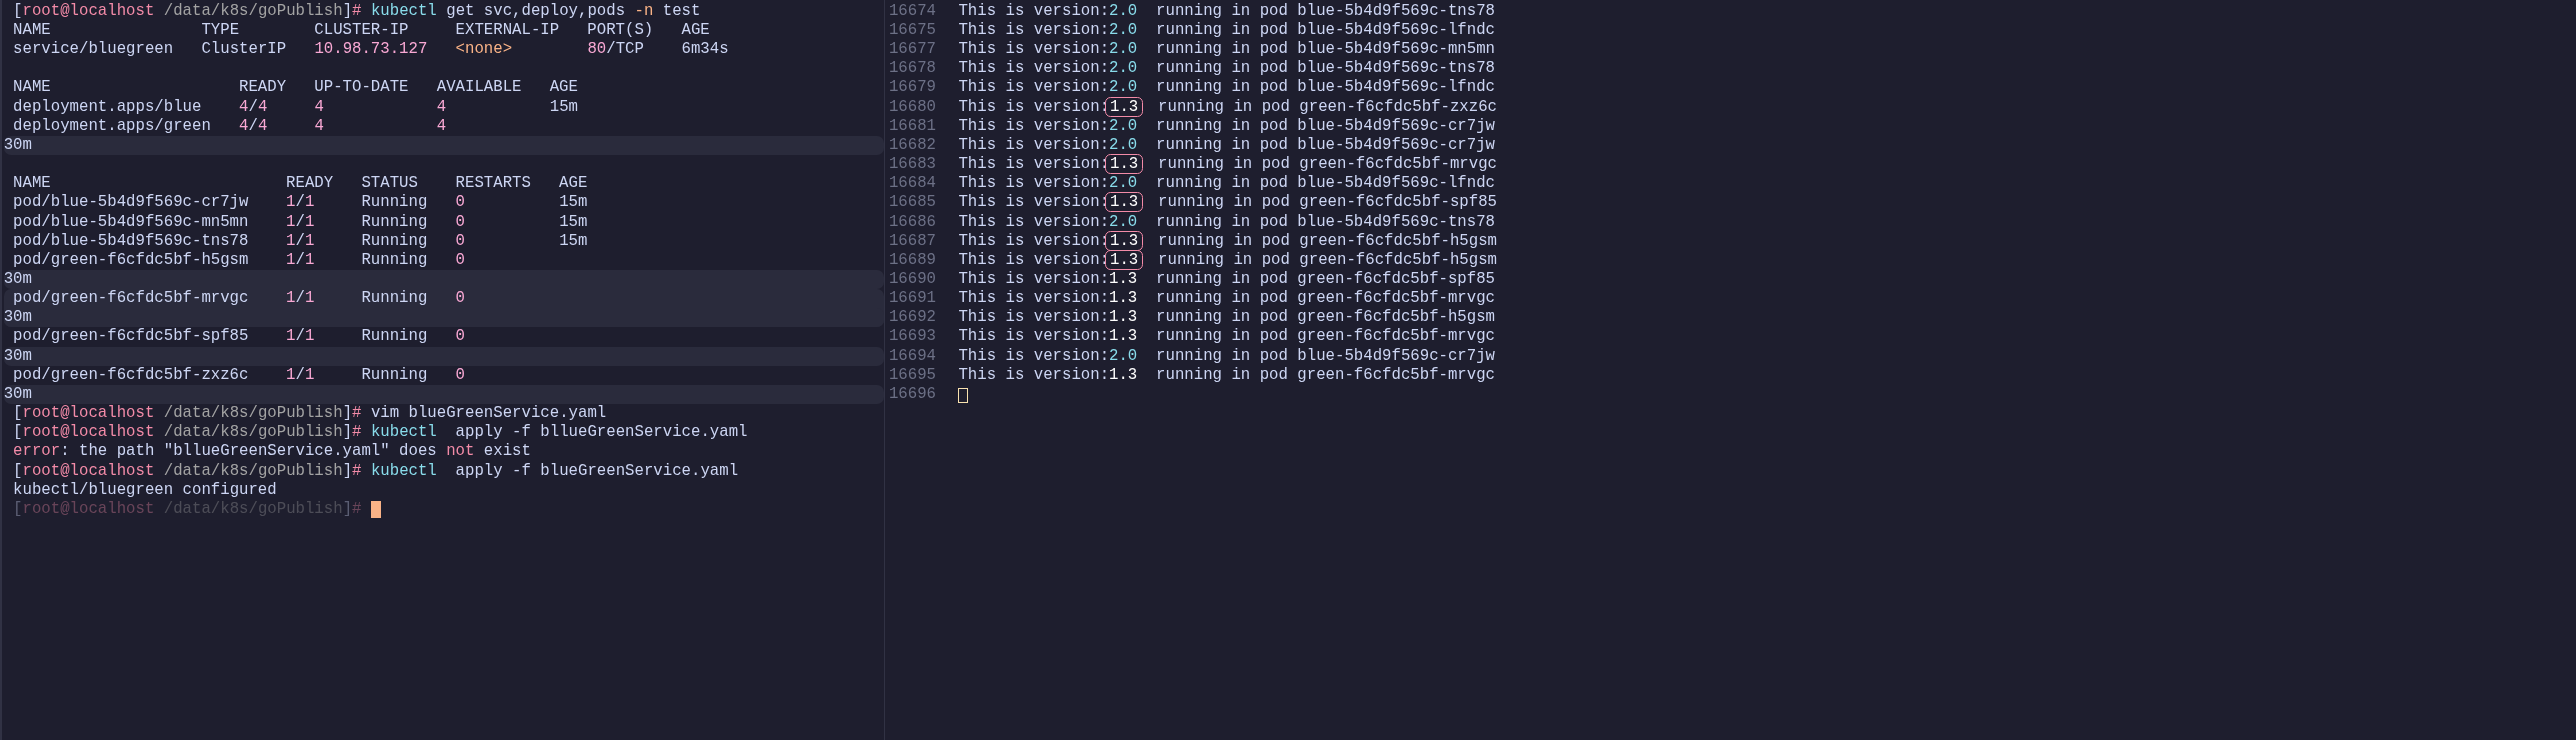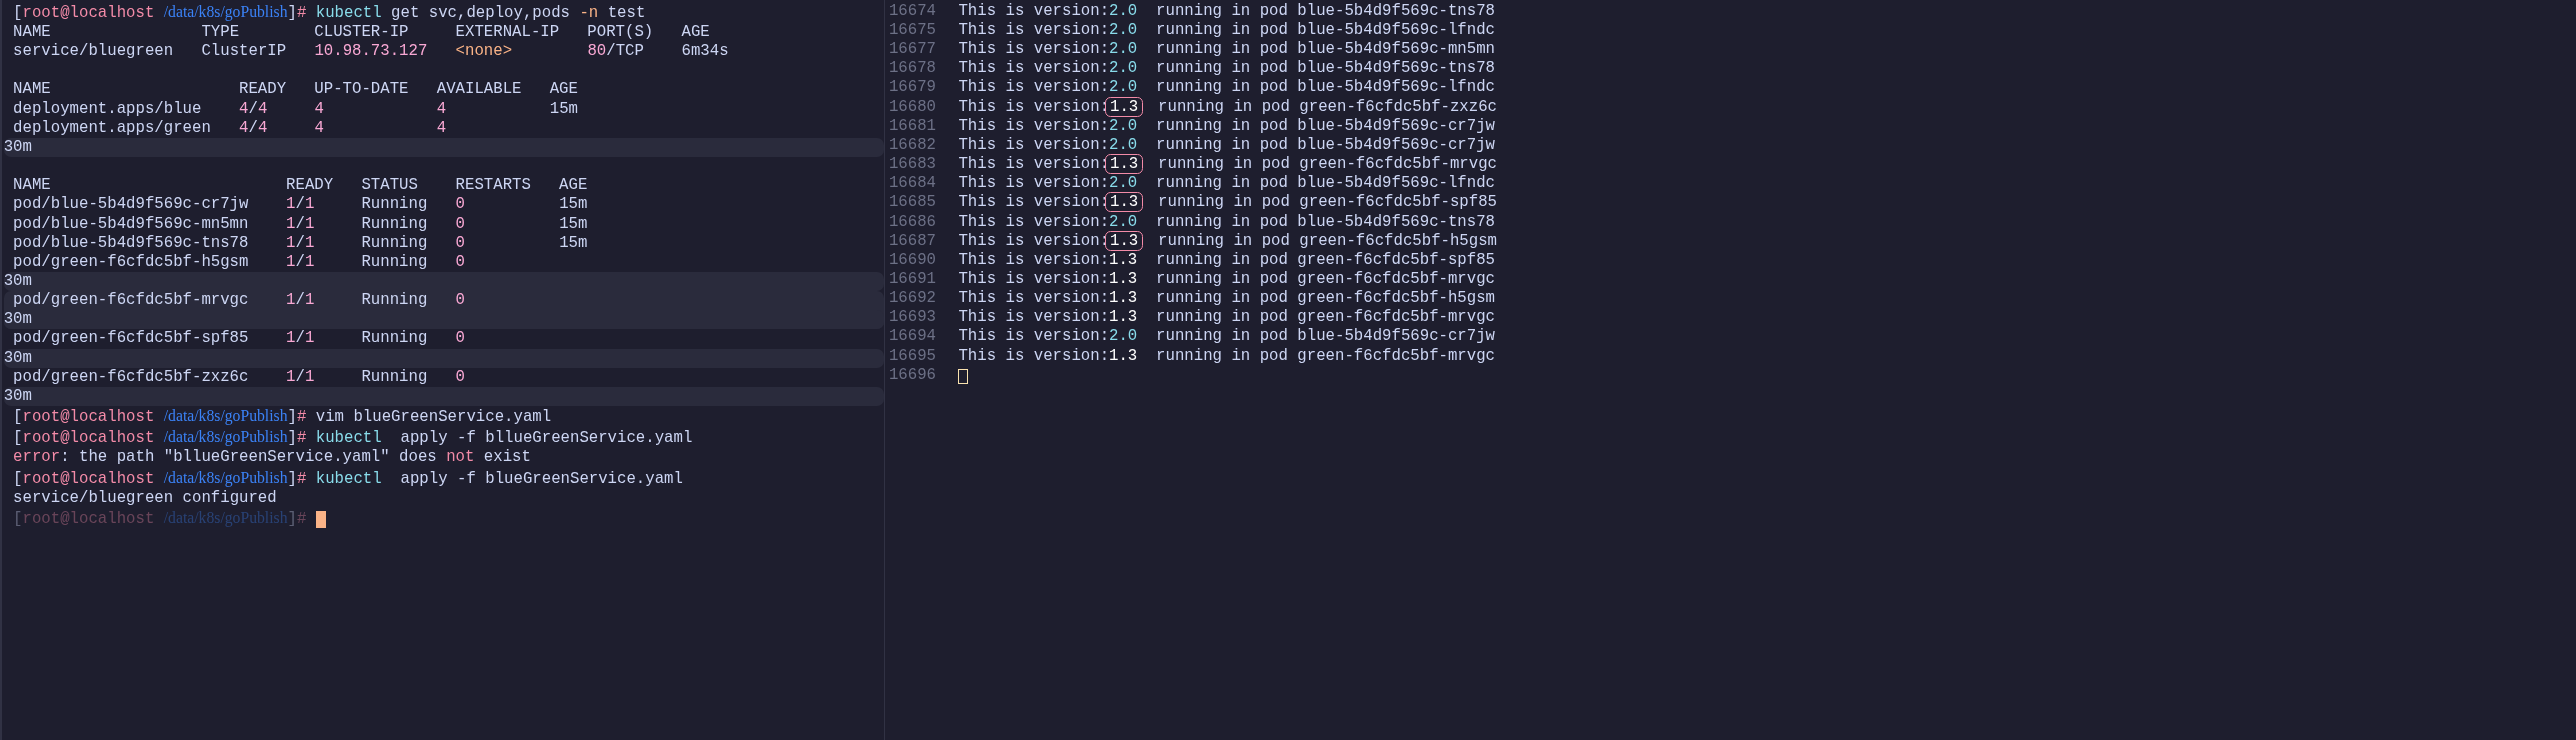"/data/k8s/goPublish" .blue { color: #3b82f6 -> #a3a3a3; font-family: Liberation Serif, serif -> none }
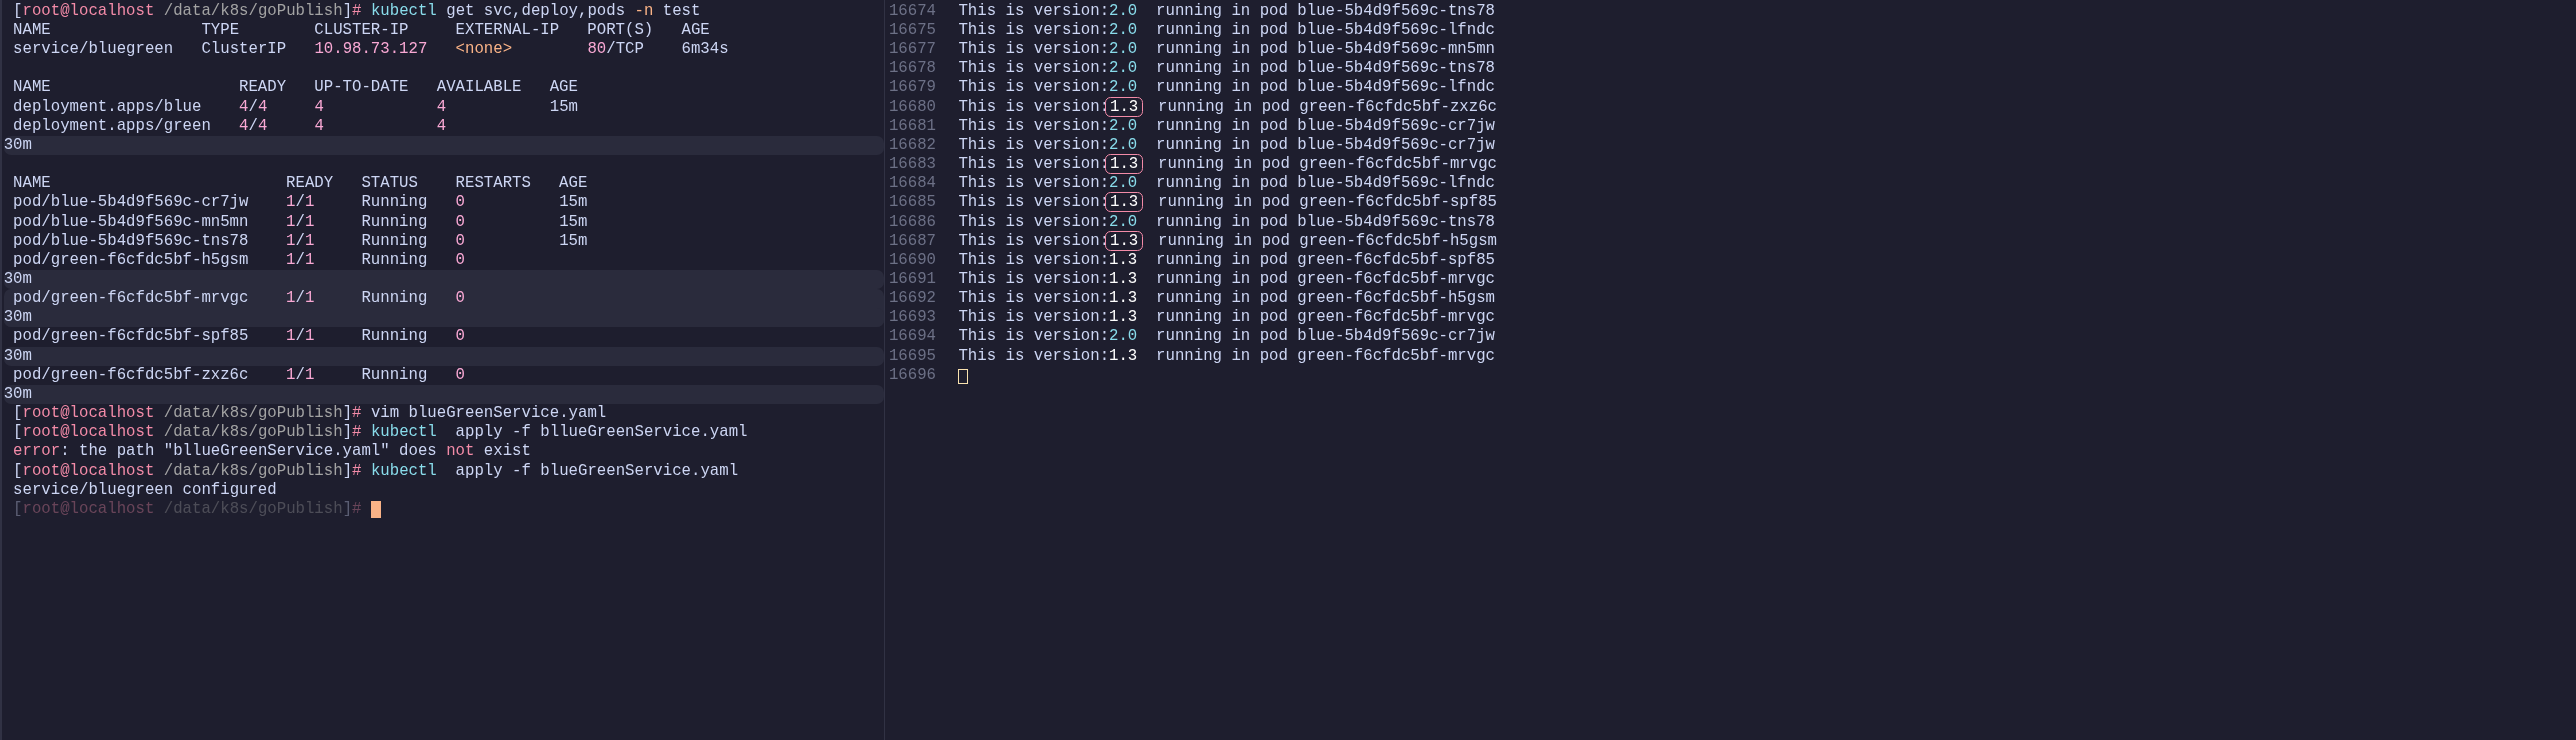"16689 This is version:1.3 running" div.log-line { html: none -> <div><span>16689</span> <span>This is version:</span><span>1.3</span><span> running in pod green-f6cfdc5bf-h5gsm</span></div> }
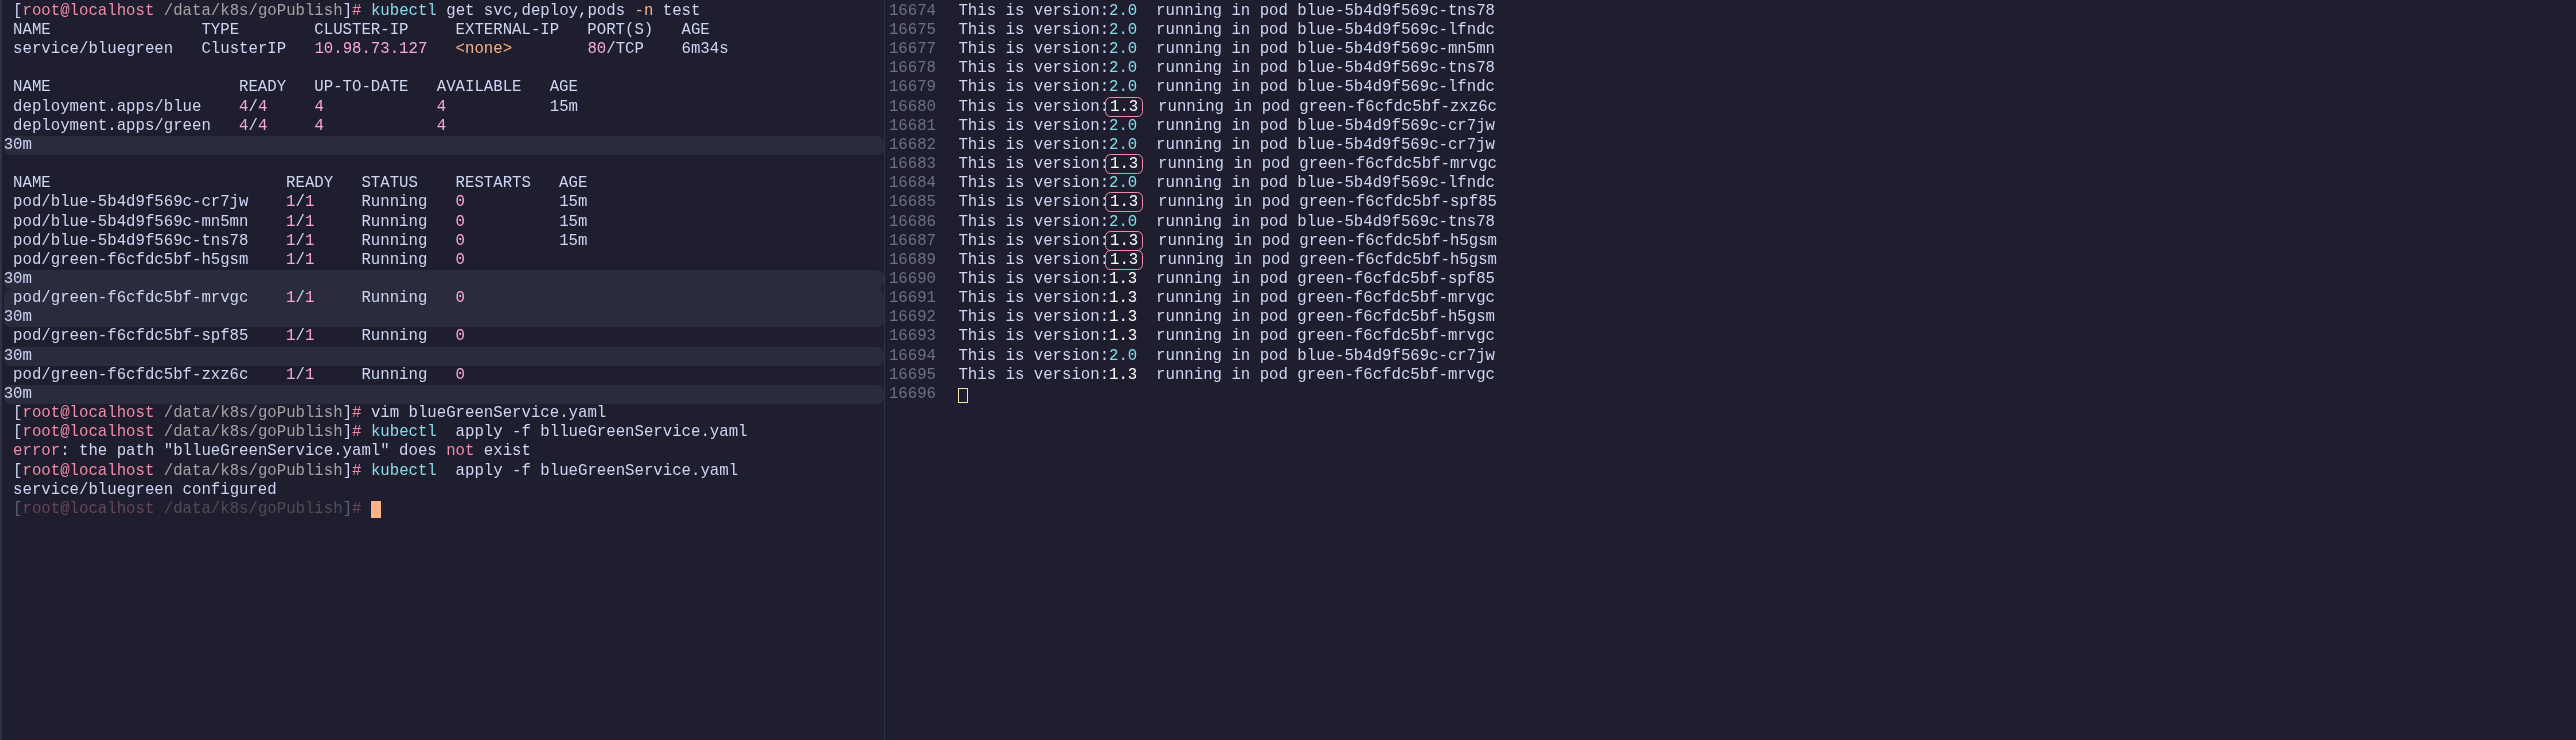"service/bluegreen configured" span { text: service/bluegreen -> kubectl/bluegreen }
